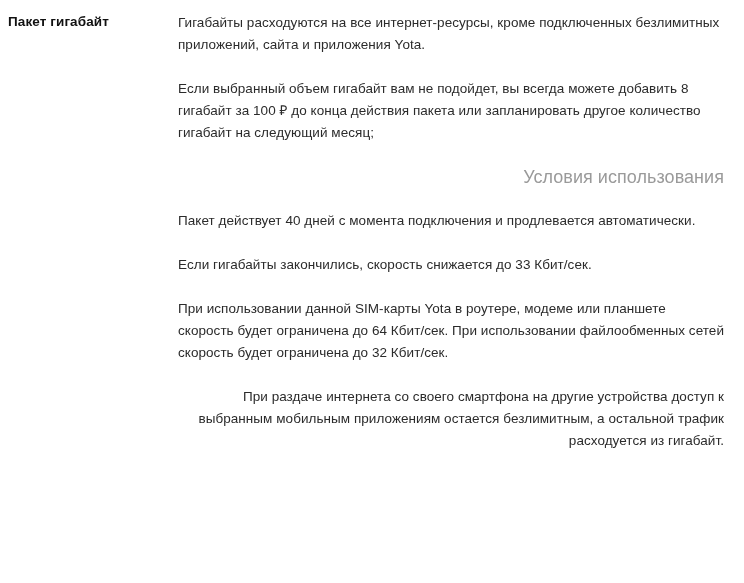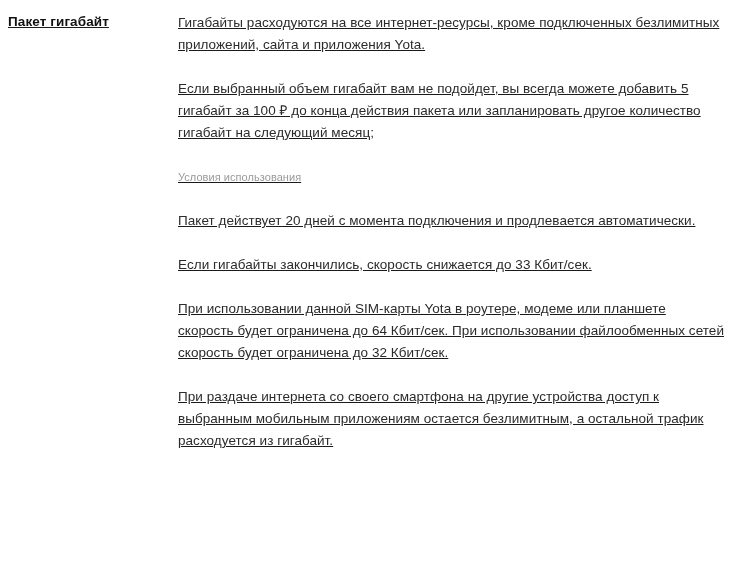"Пакет гигабайт" .doc-section { text-decoration: underline -> none }
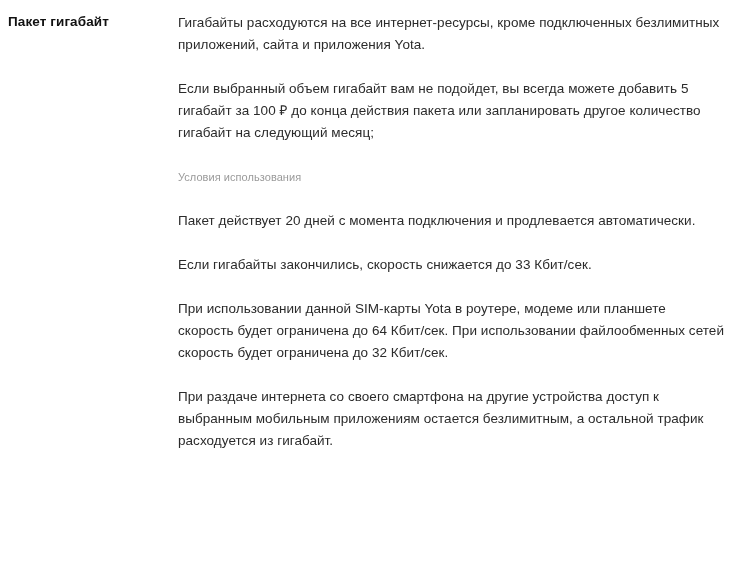"Если выбранный объем гигабайт вам" p.para { text: 5 -> 8 }
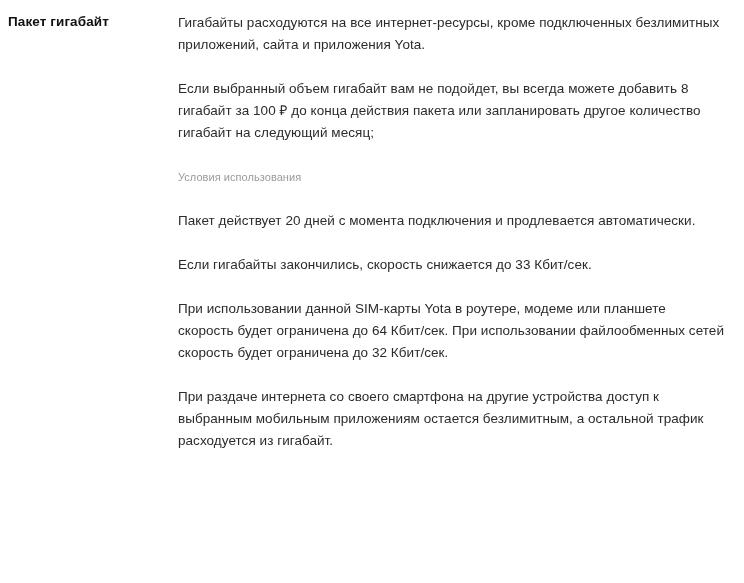"Условия использования" .subheading { font-size: 11px -> 18px; text-align: none -> right }
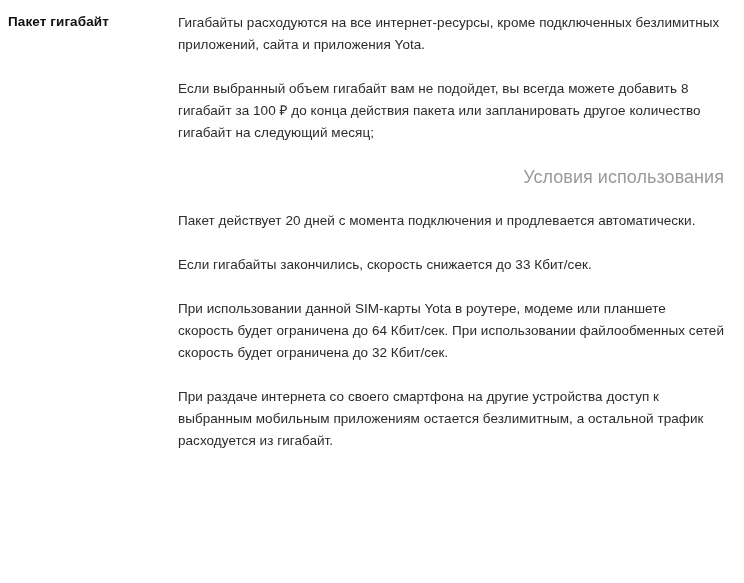"Пакет действует 20 дней с" p.para { text: 20 -> 40 }
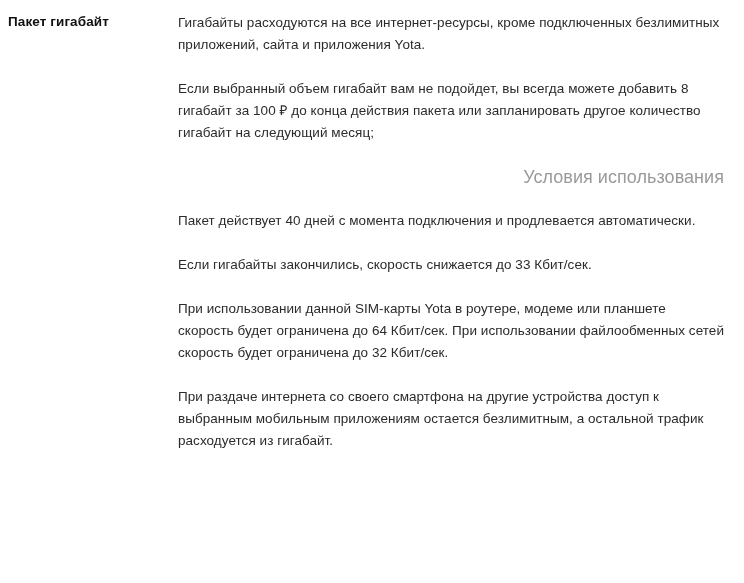"При раздаче интернета со своего" .para:last-child { text-align: none -> right }
